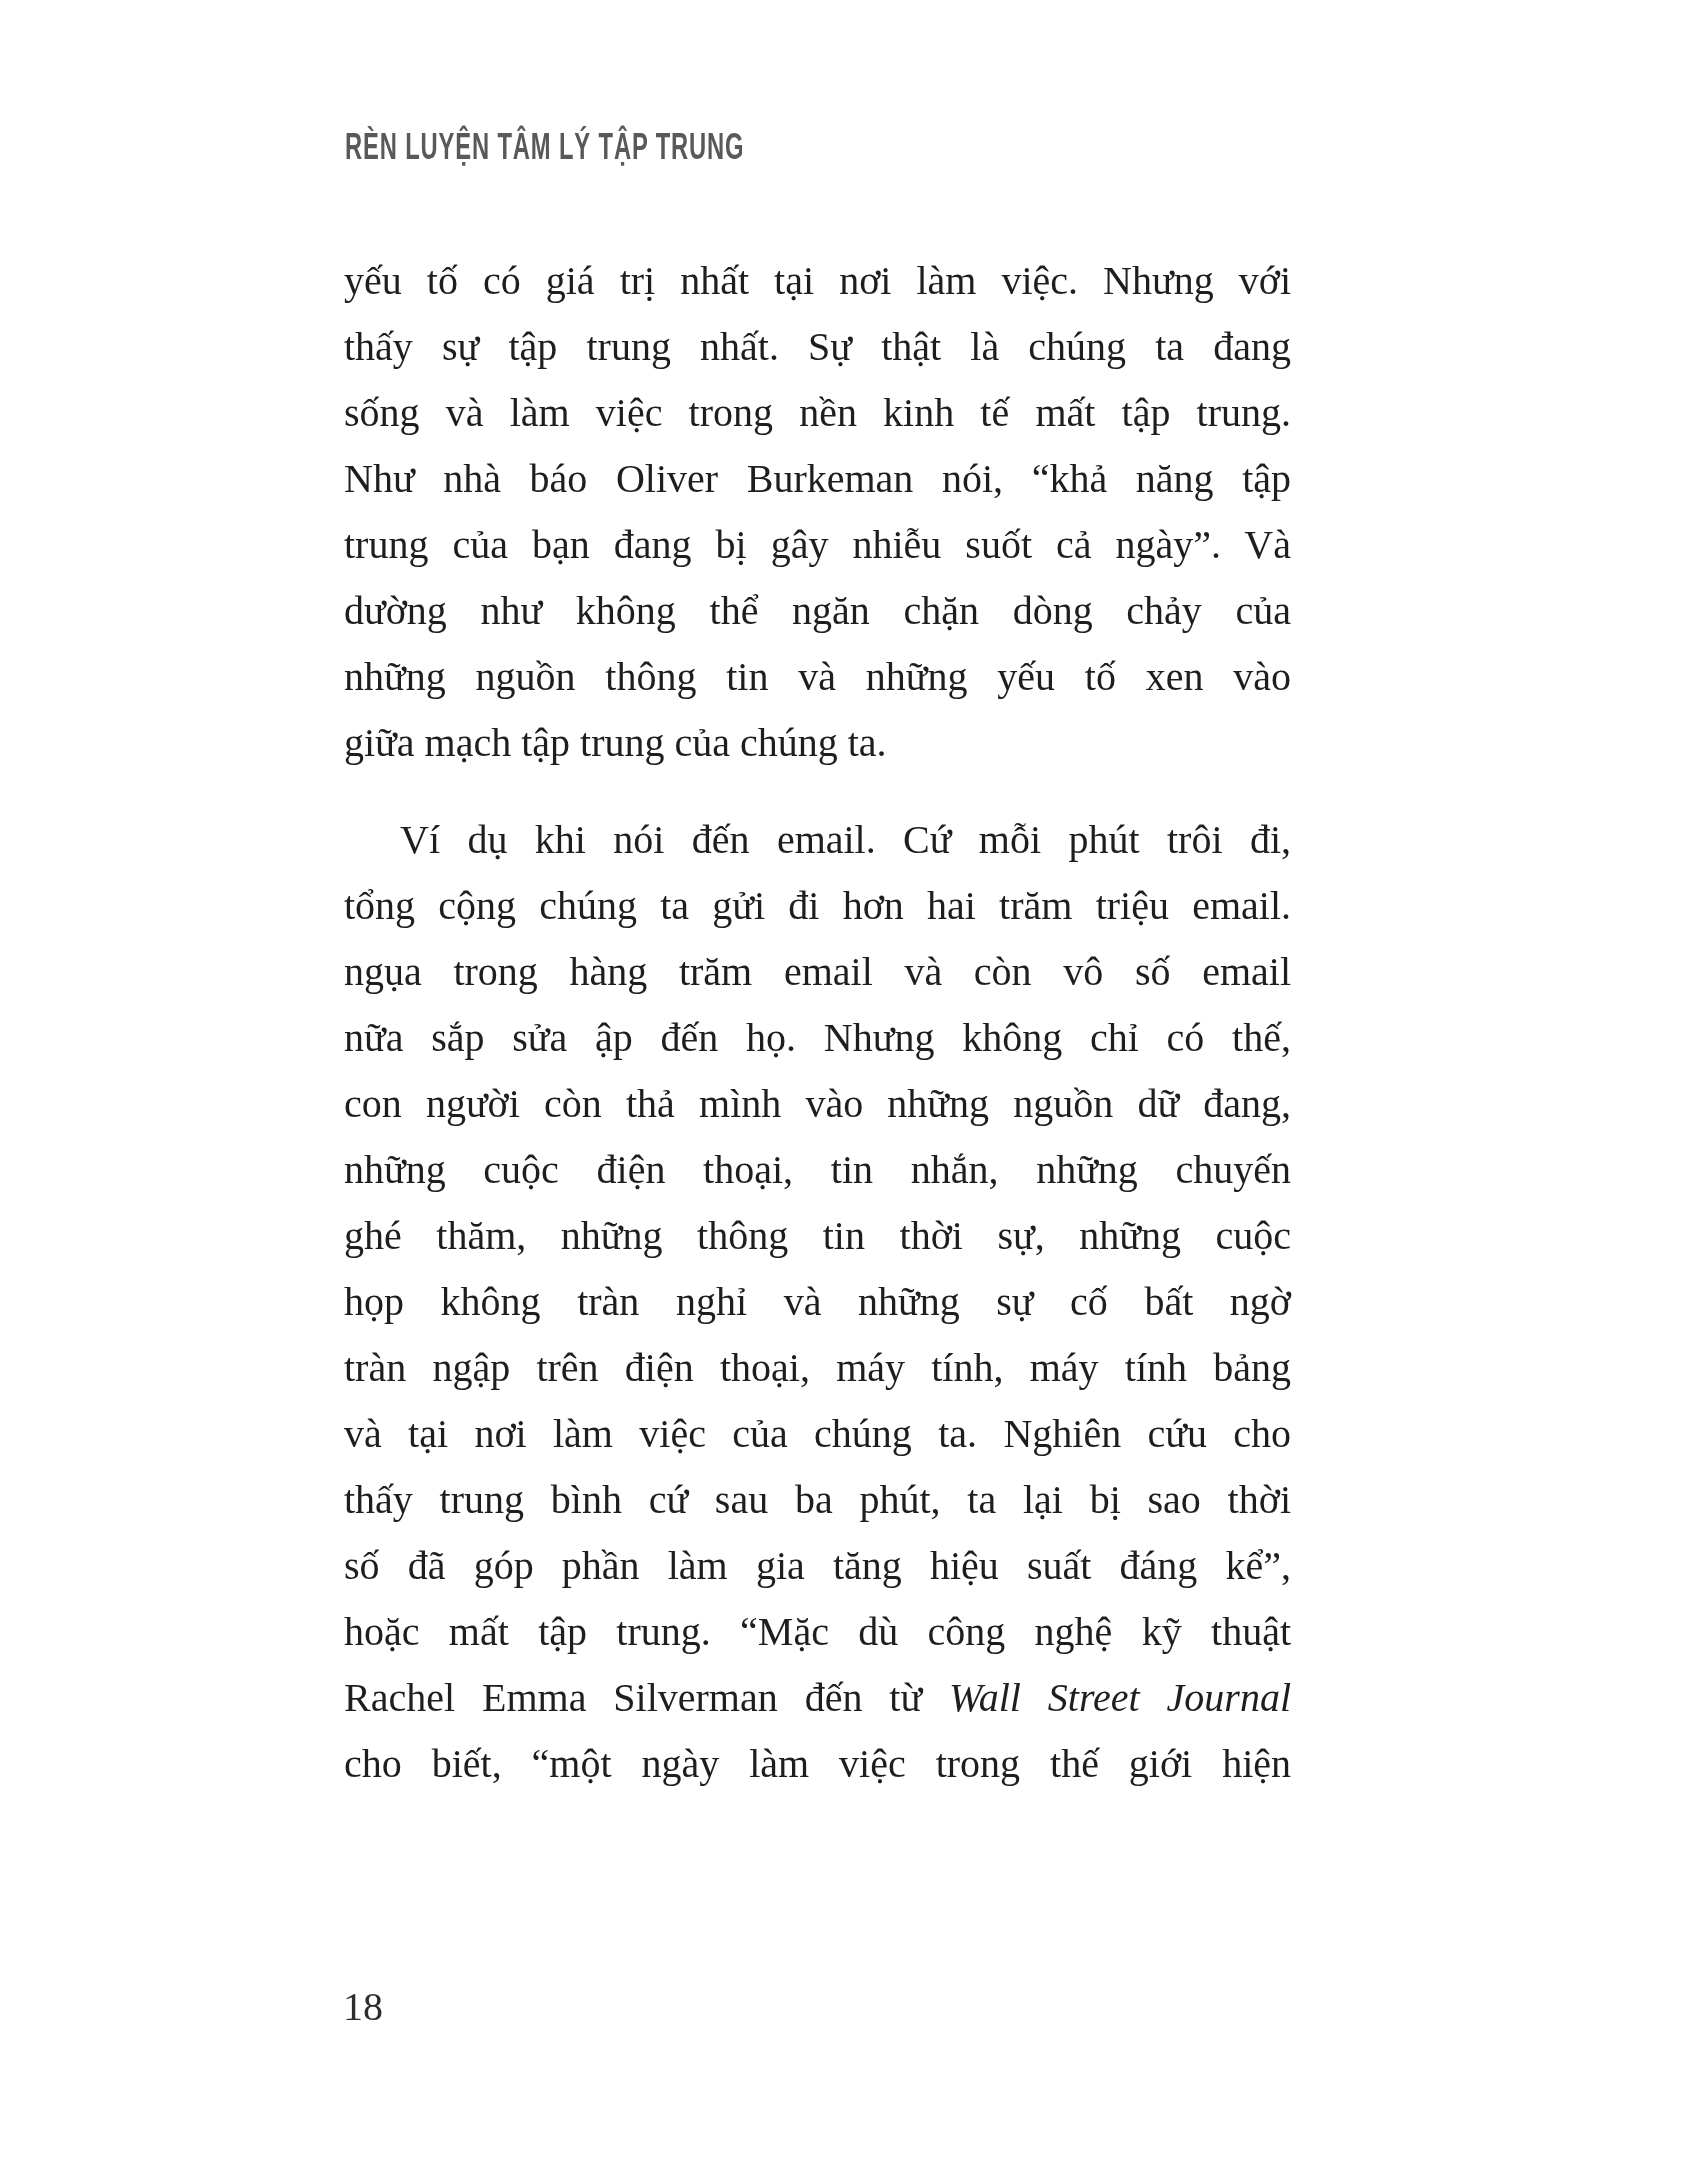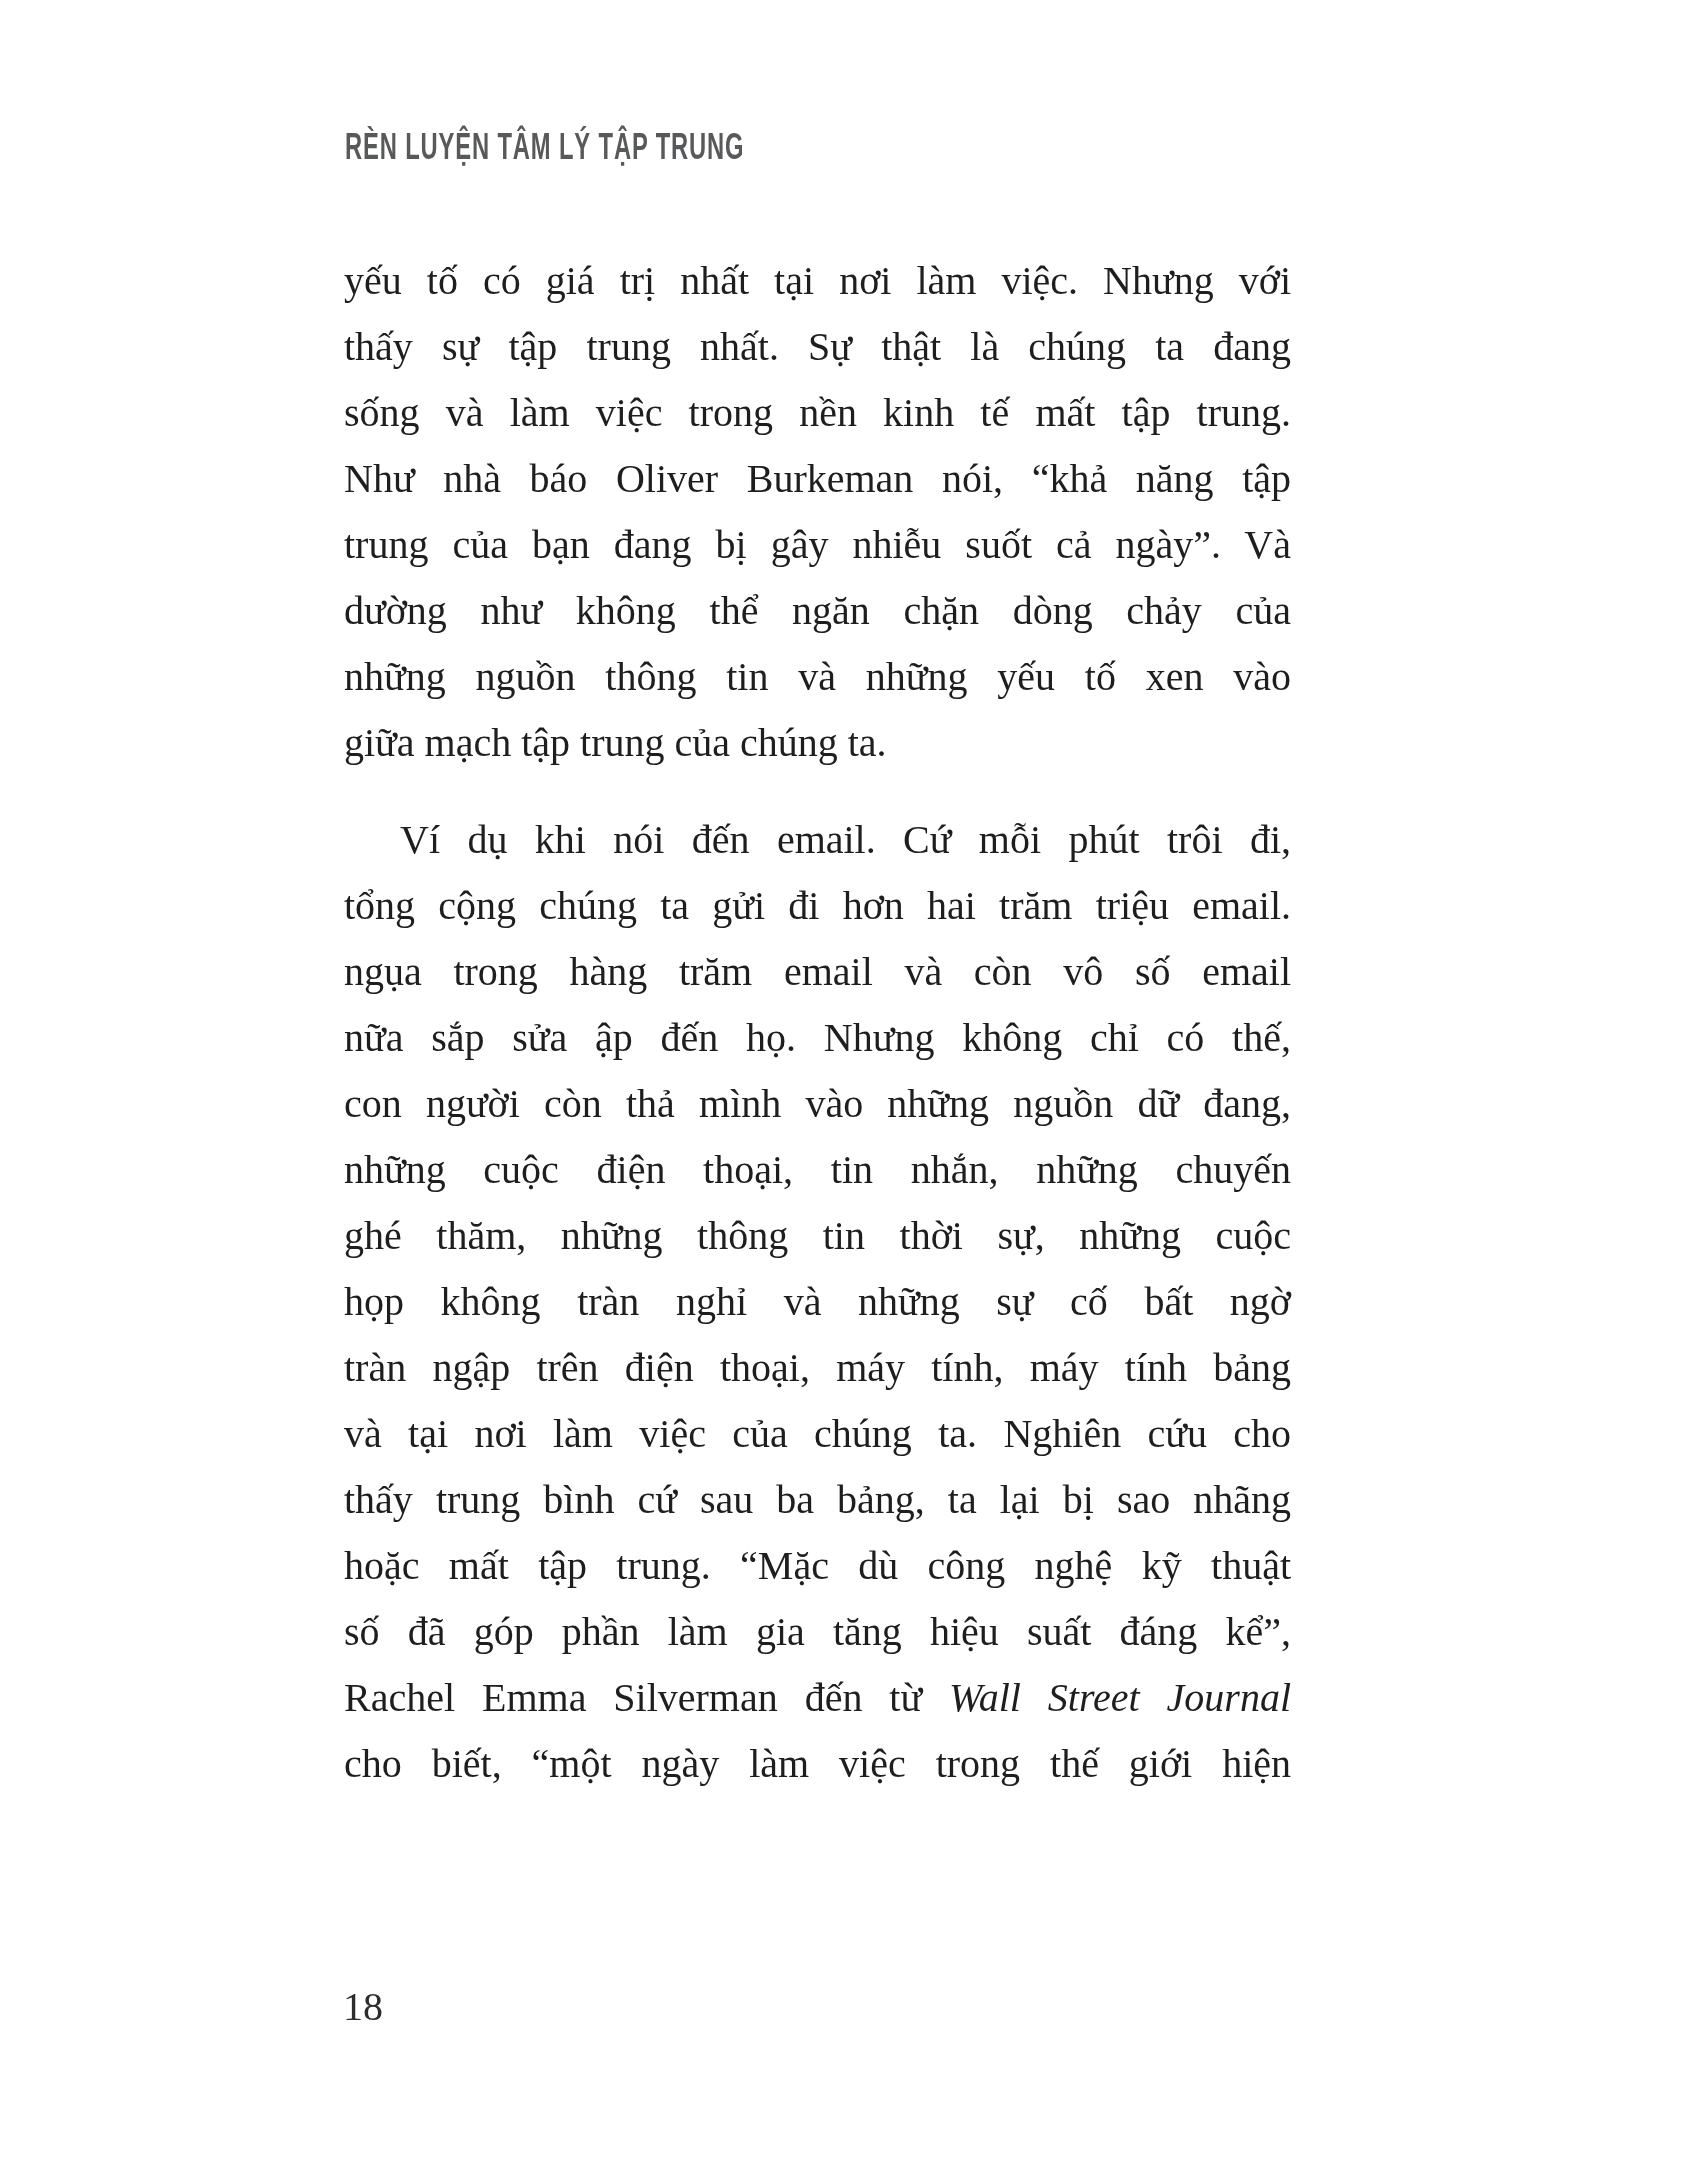"thấy trung bình cứ sau" div.line { text: bảng, ta lại bị sao nhãng -> phút, ta lại bị sao thời }
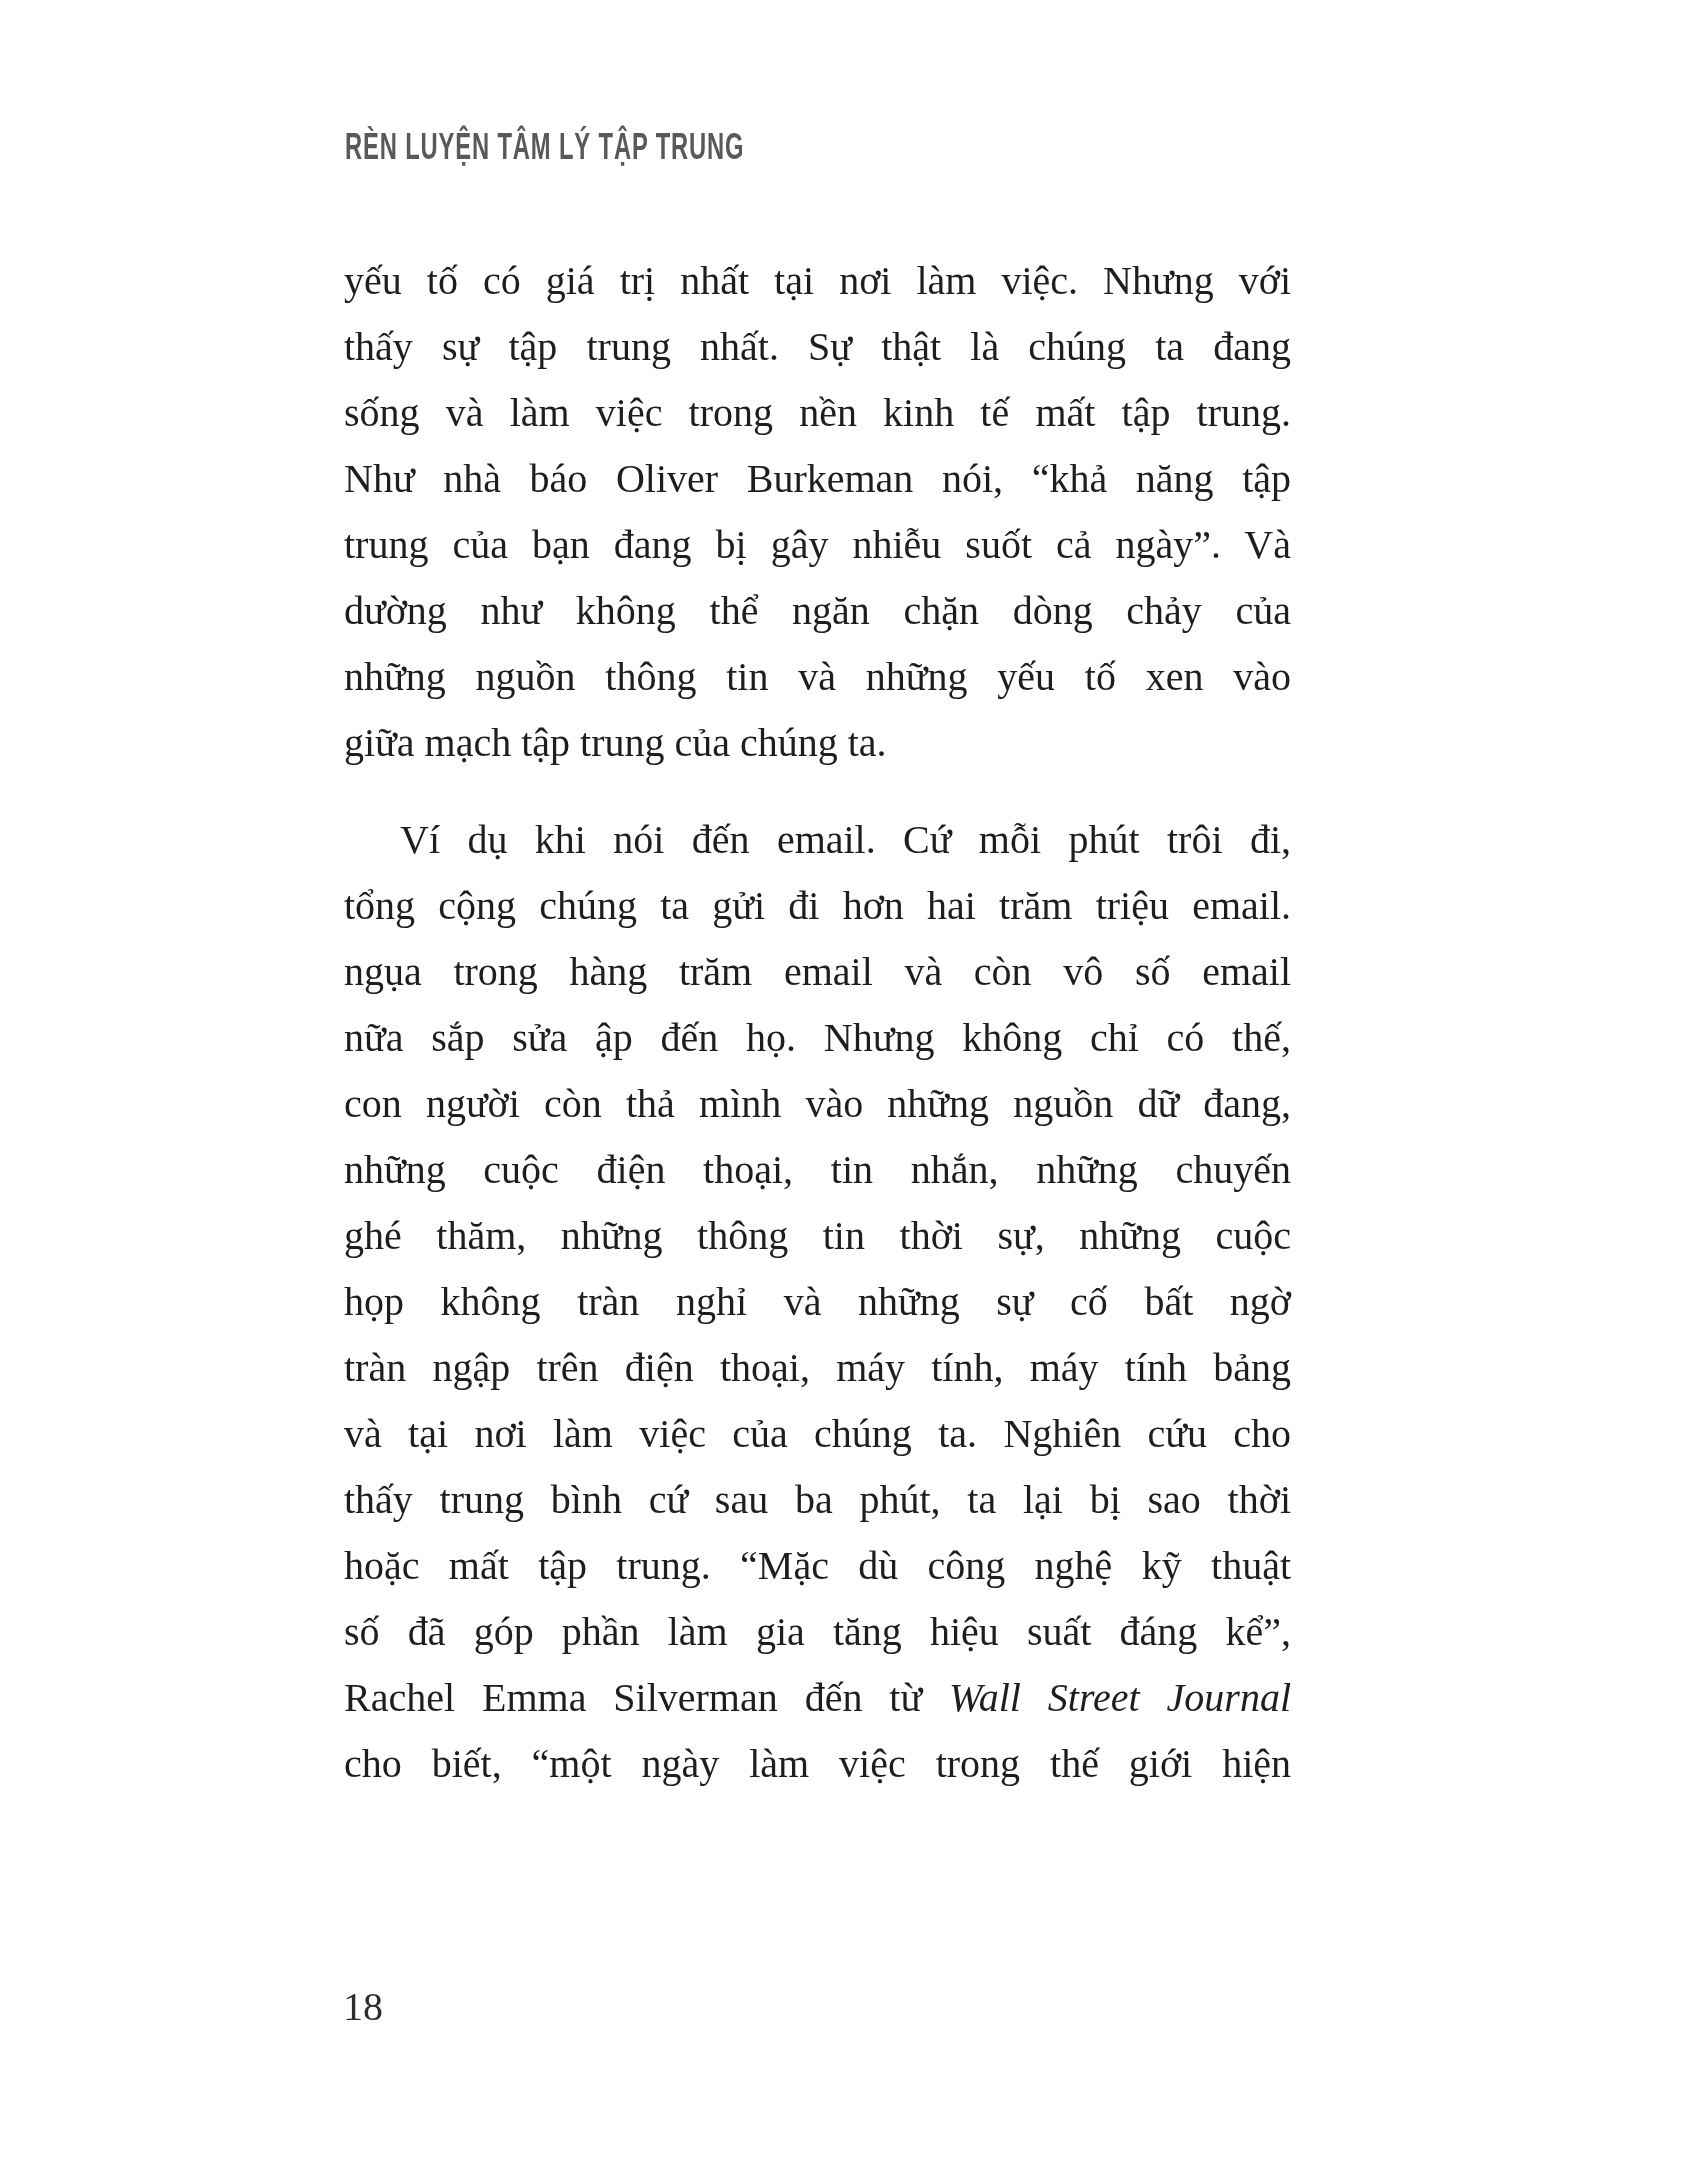"hoặc mất tập trung. “Mặc" div.line { order: before "số đã góp phần làm" -> after "số đã góp phần làm" }
